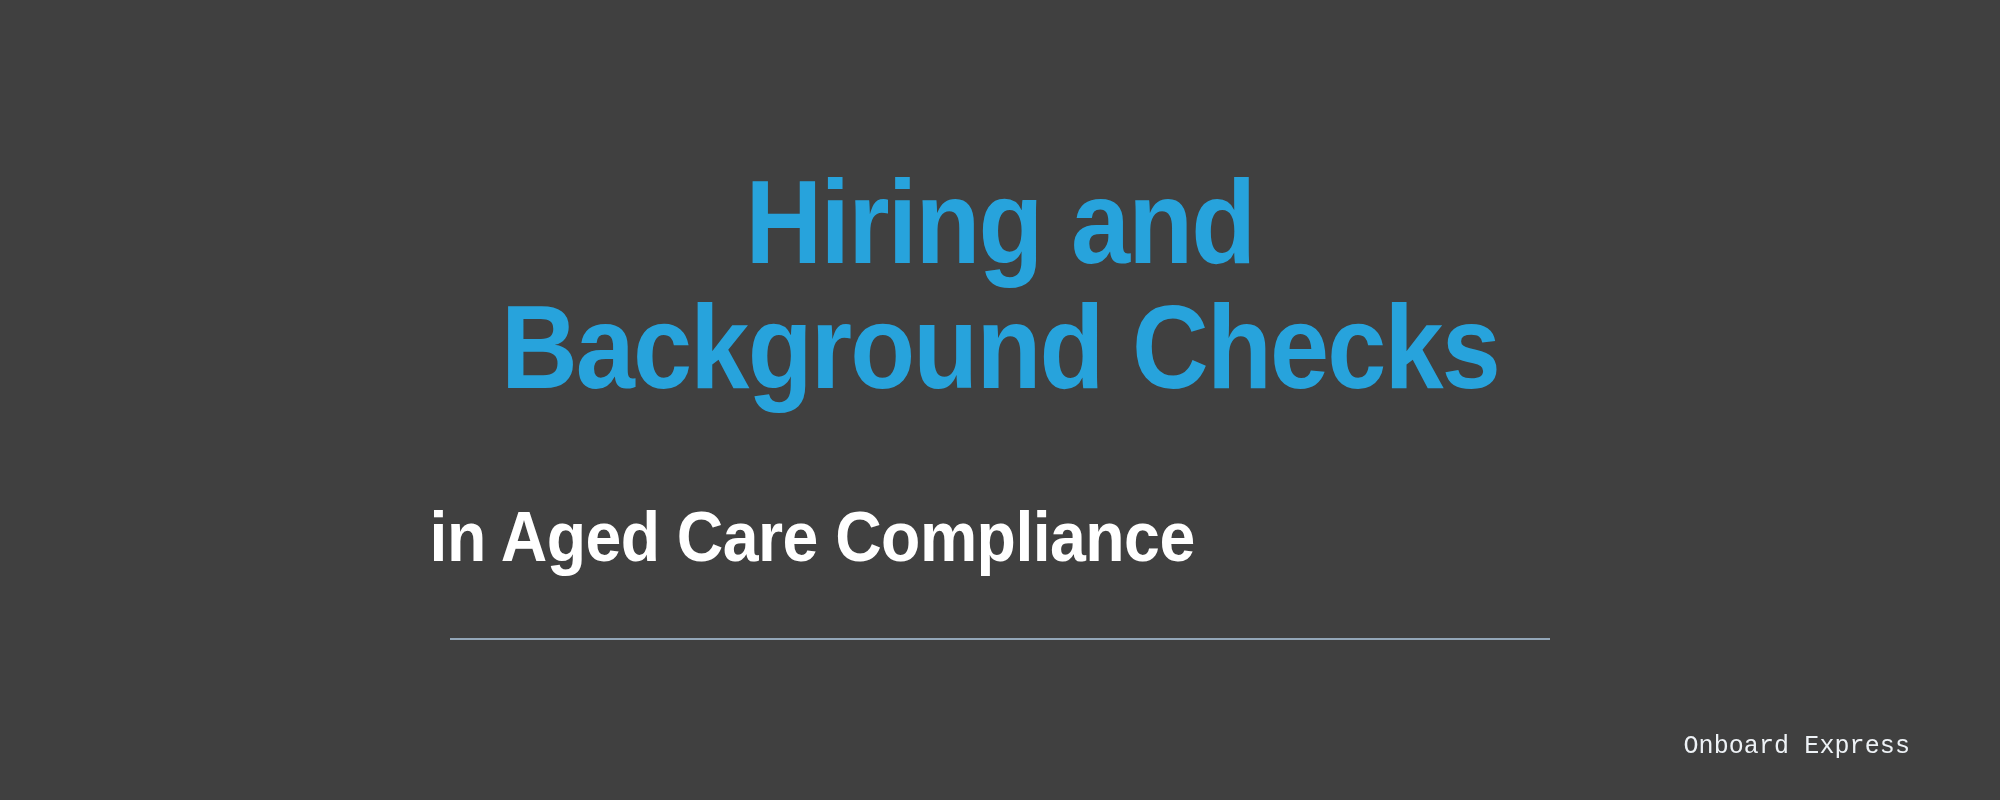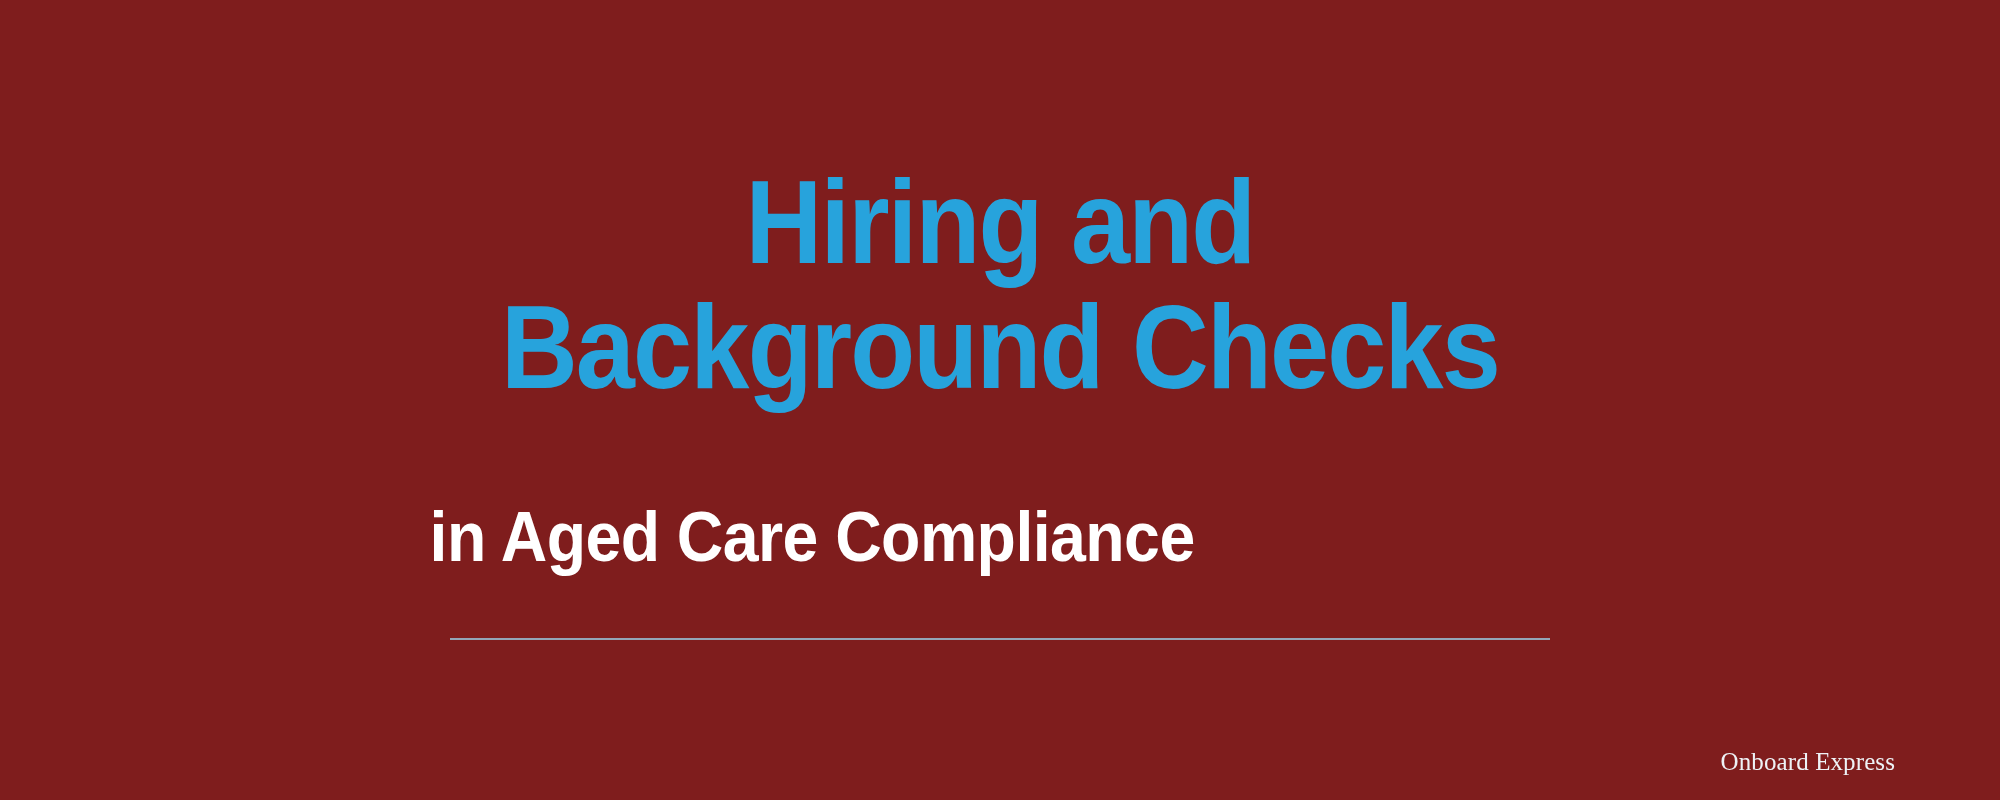"Hiring and Background Checks" .slide { background: #7f1d1d -> #404040 }
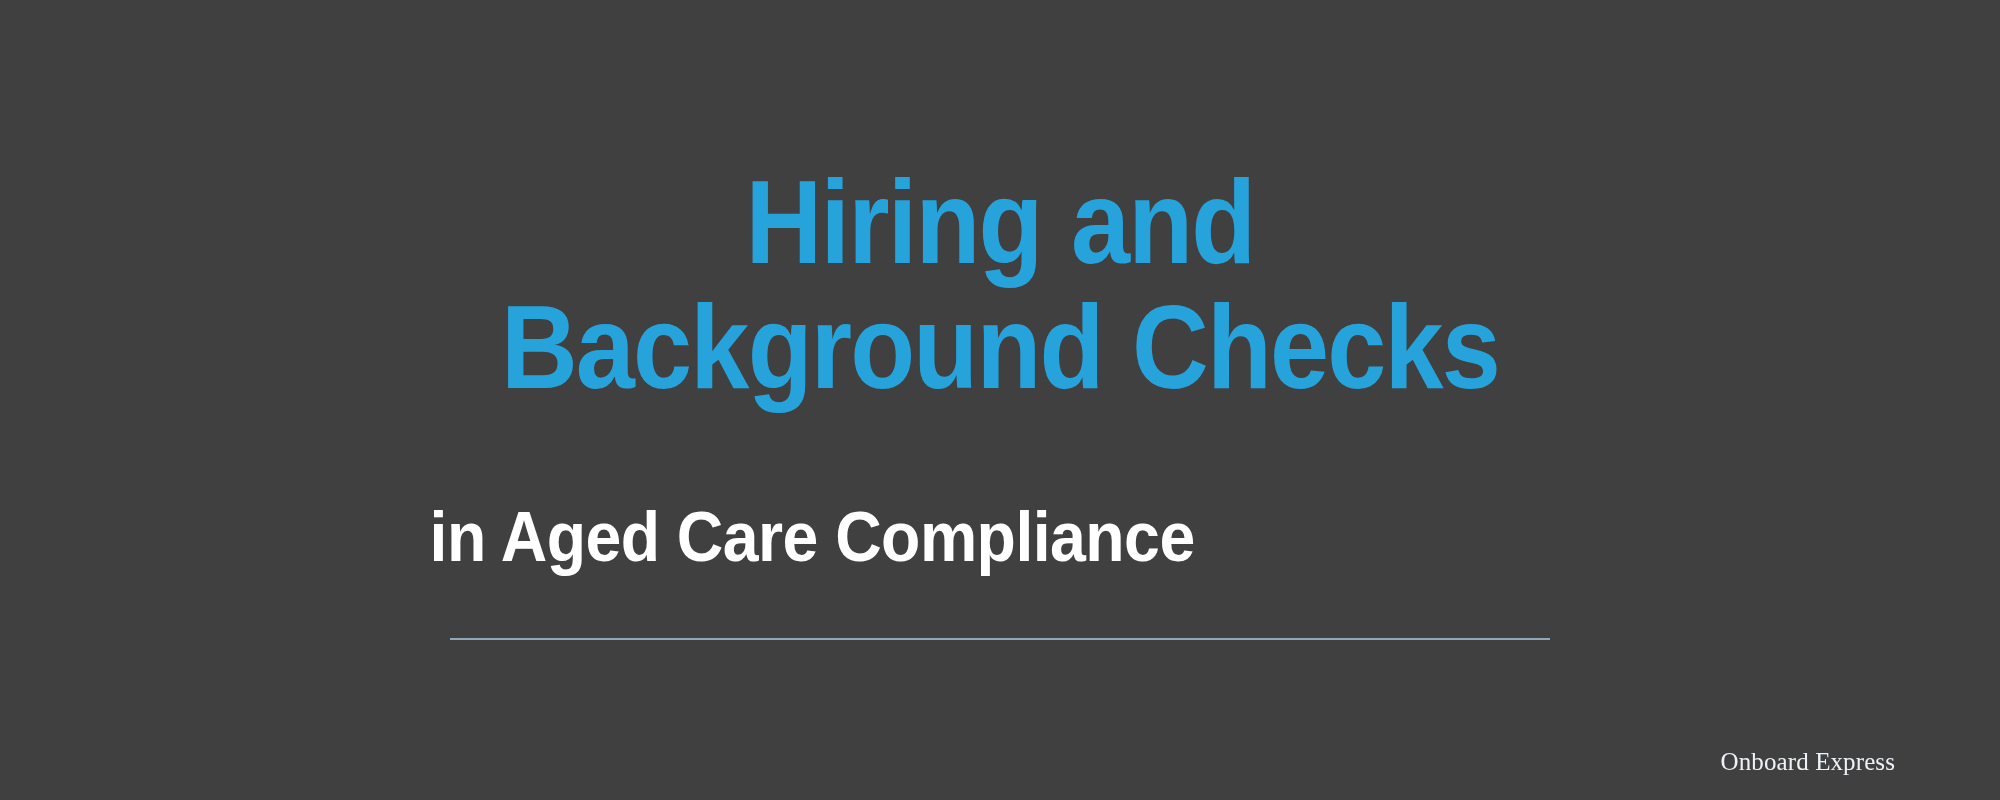"Onboard Express" .footer-label { font-family: Liberation Serif, serif -> Liberation Mono, monospace; margin: 15px -> 0 }
